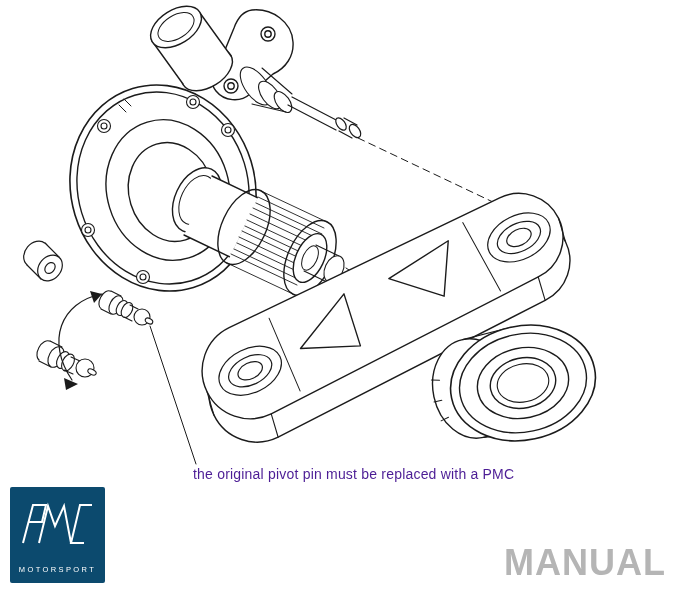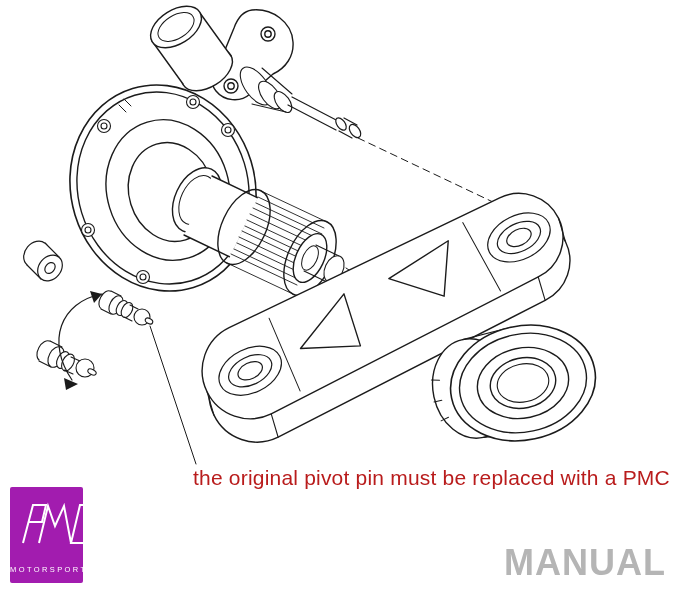"the original pivot pin must" .callout { color: #b91c1c -> #4c1d95; font-size: 21px -> 14px }
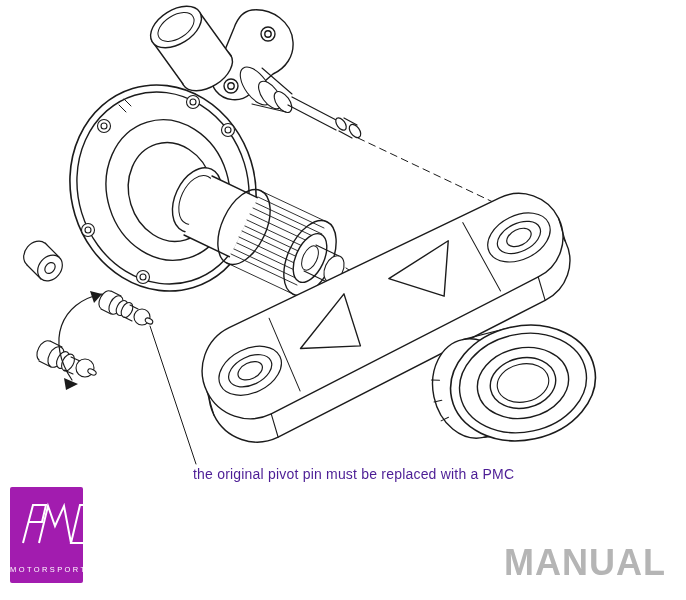"MOTORSPORT" .logo-box { background: #a21caf -> #0c4a6e; width: 73px -> 95px }
